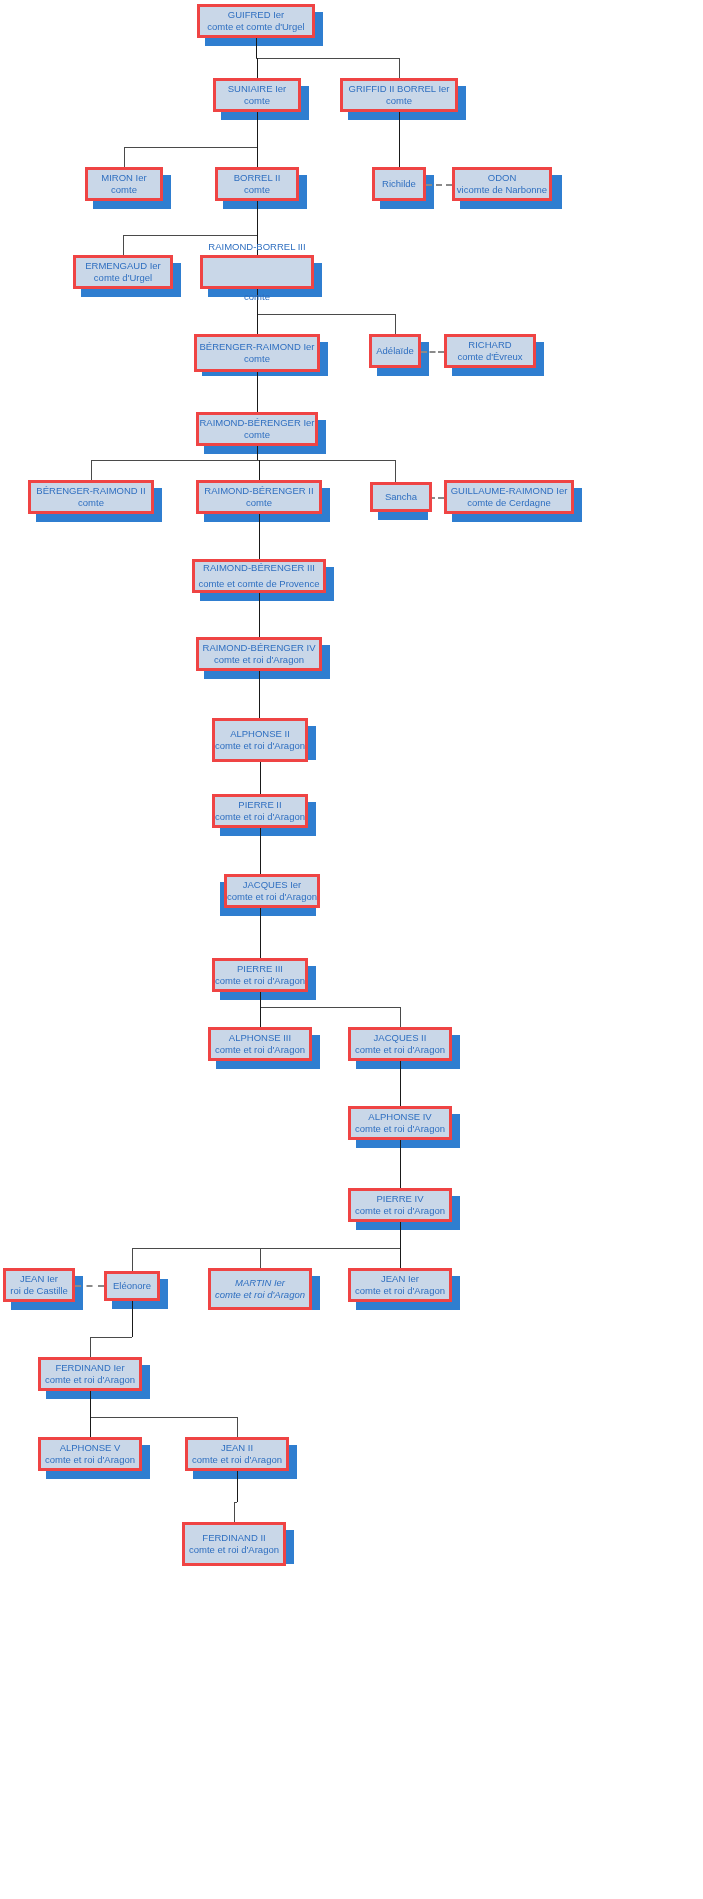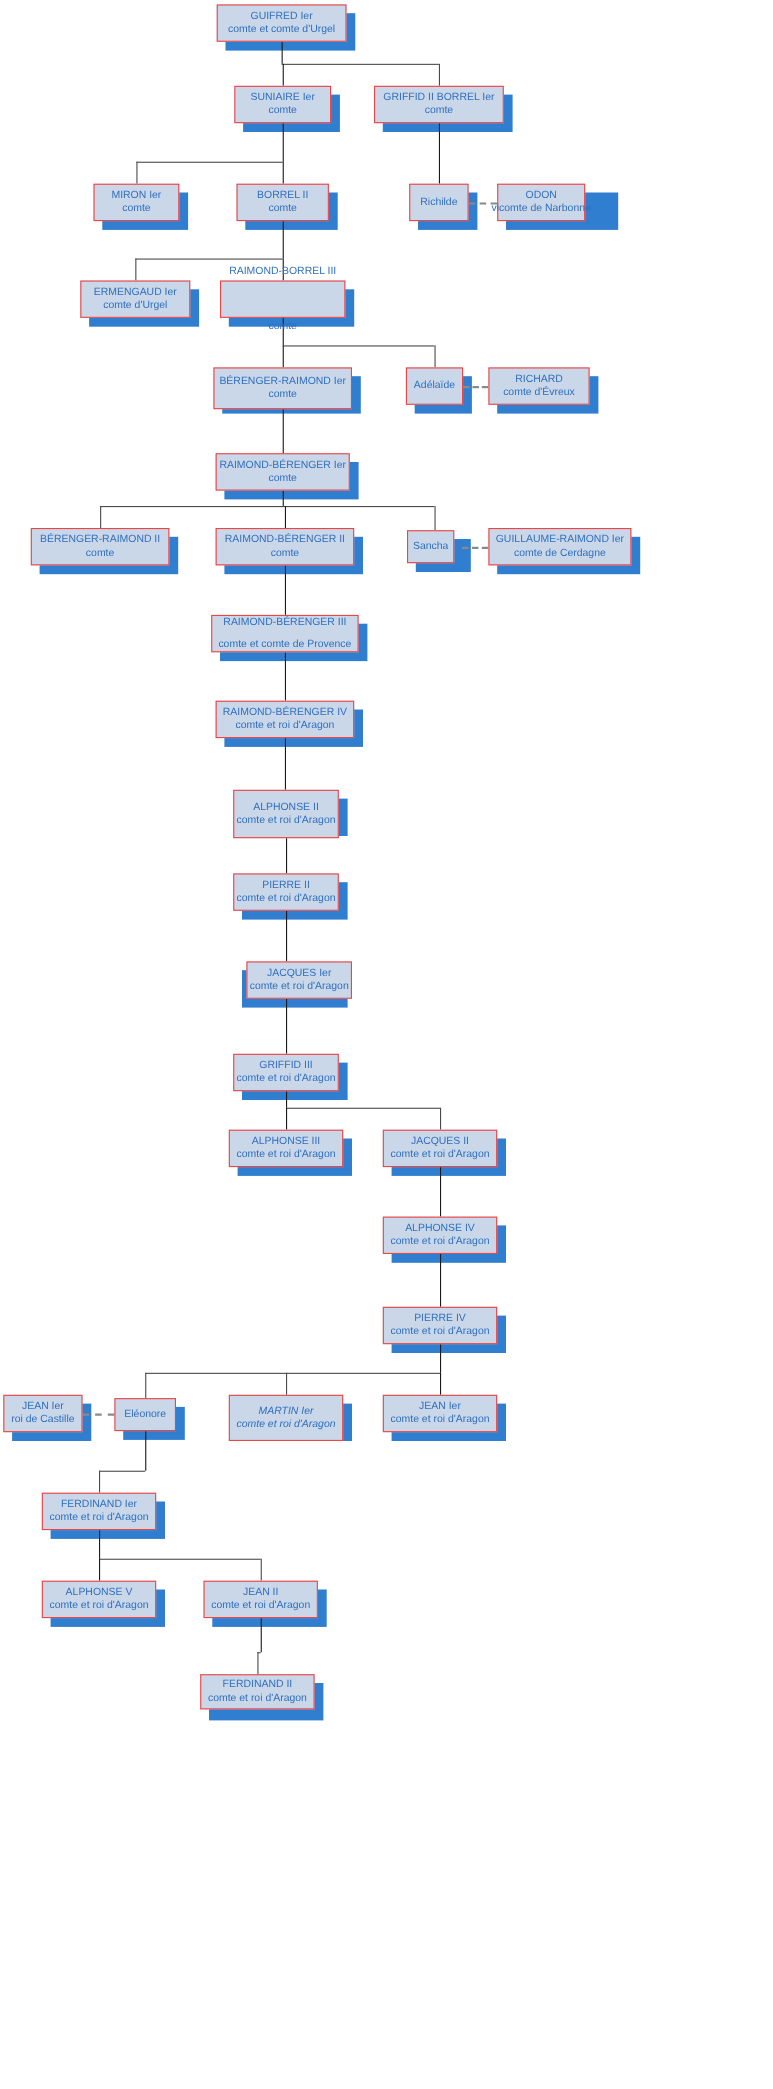"GUIFRED Ier" .node { border: 1px solid #ef4444 -> 3px solid #ef4444 }
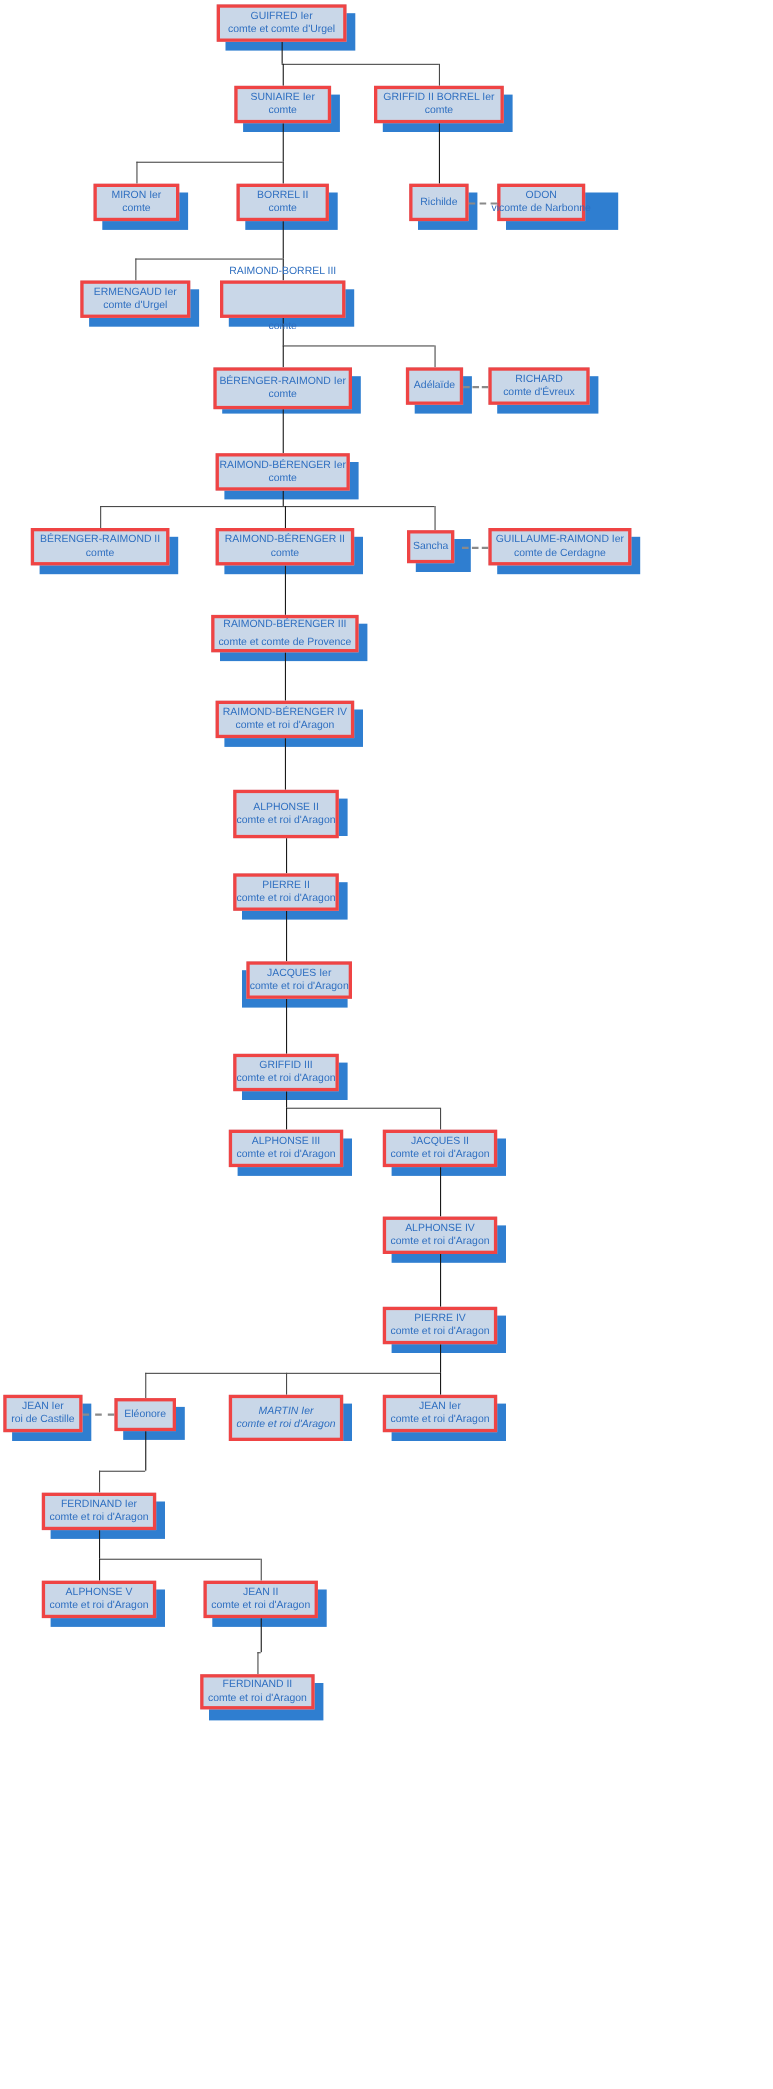"ODON" div.node { width: 80px -> 100px }
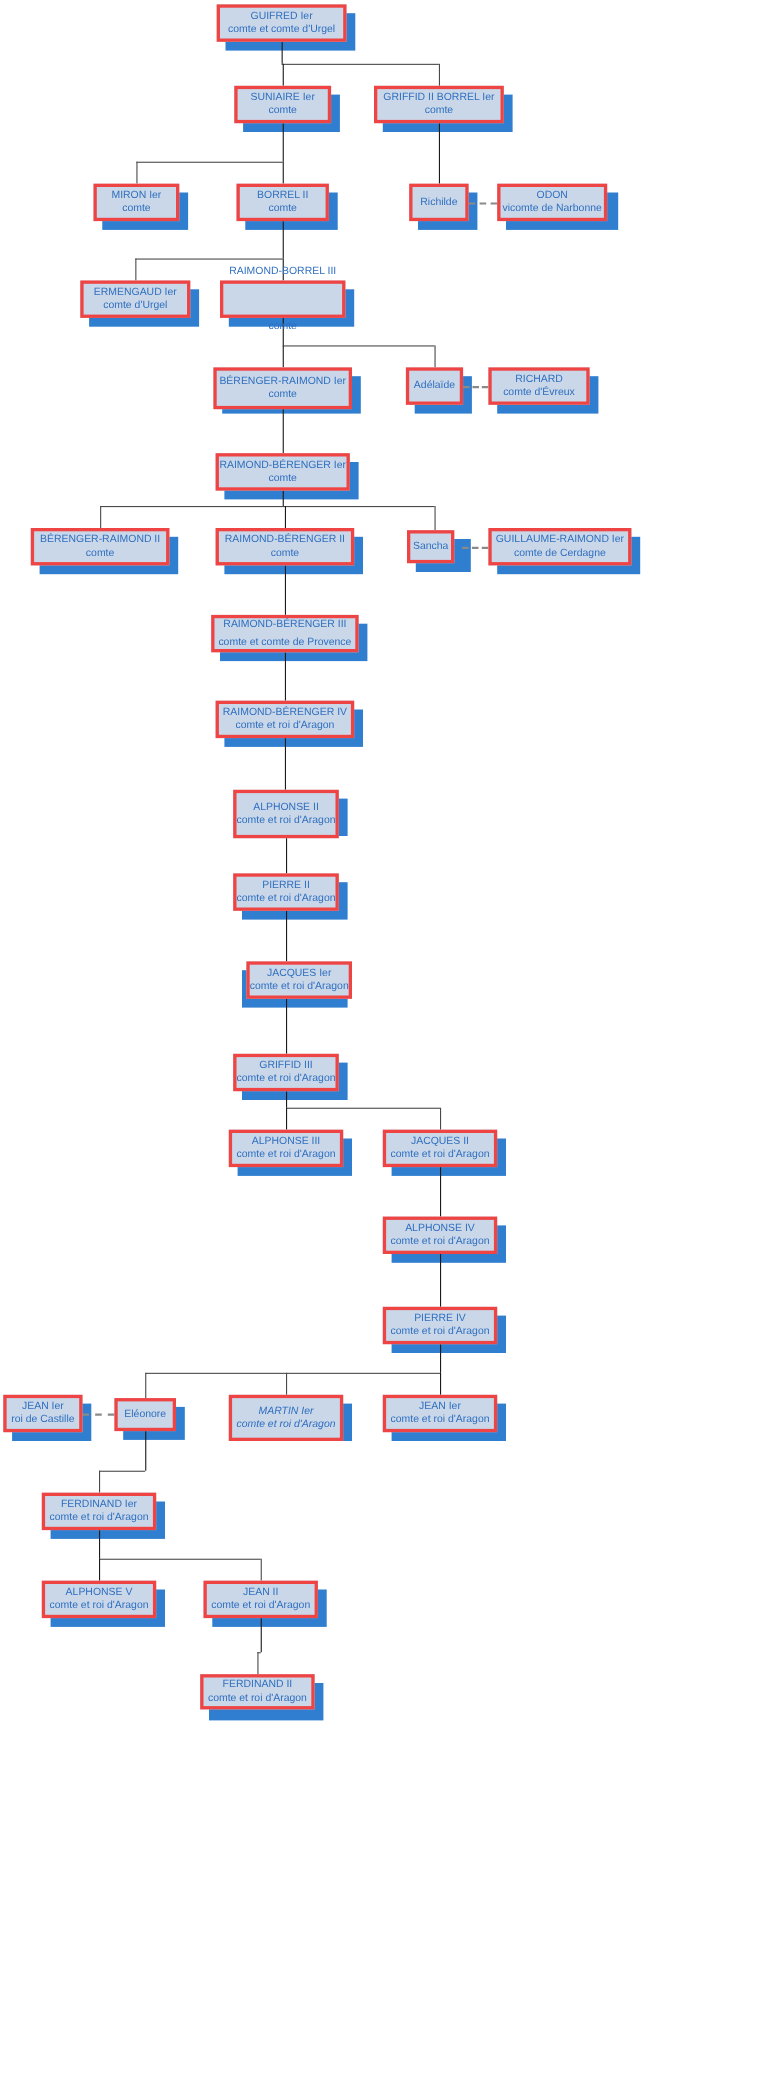"Sancha" div.node { width: 43px -> 62px }
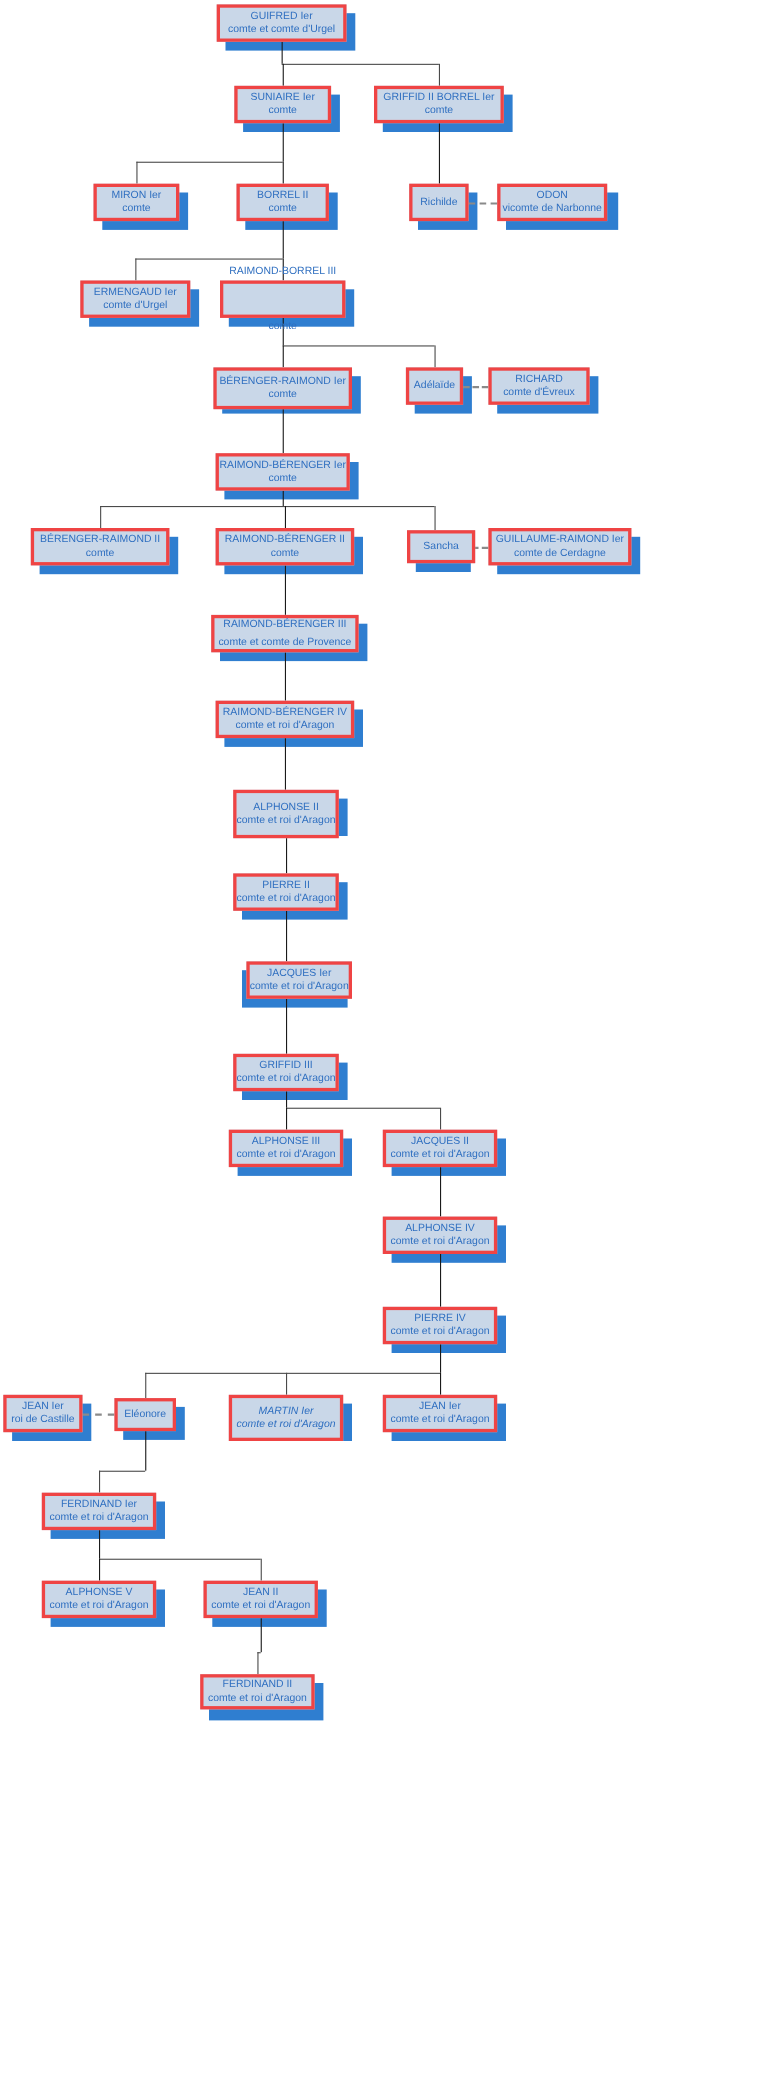"GRIFFID III" div.nm { text: GRIFFID -> PIERRE }
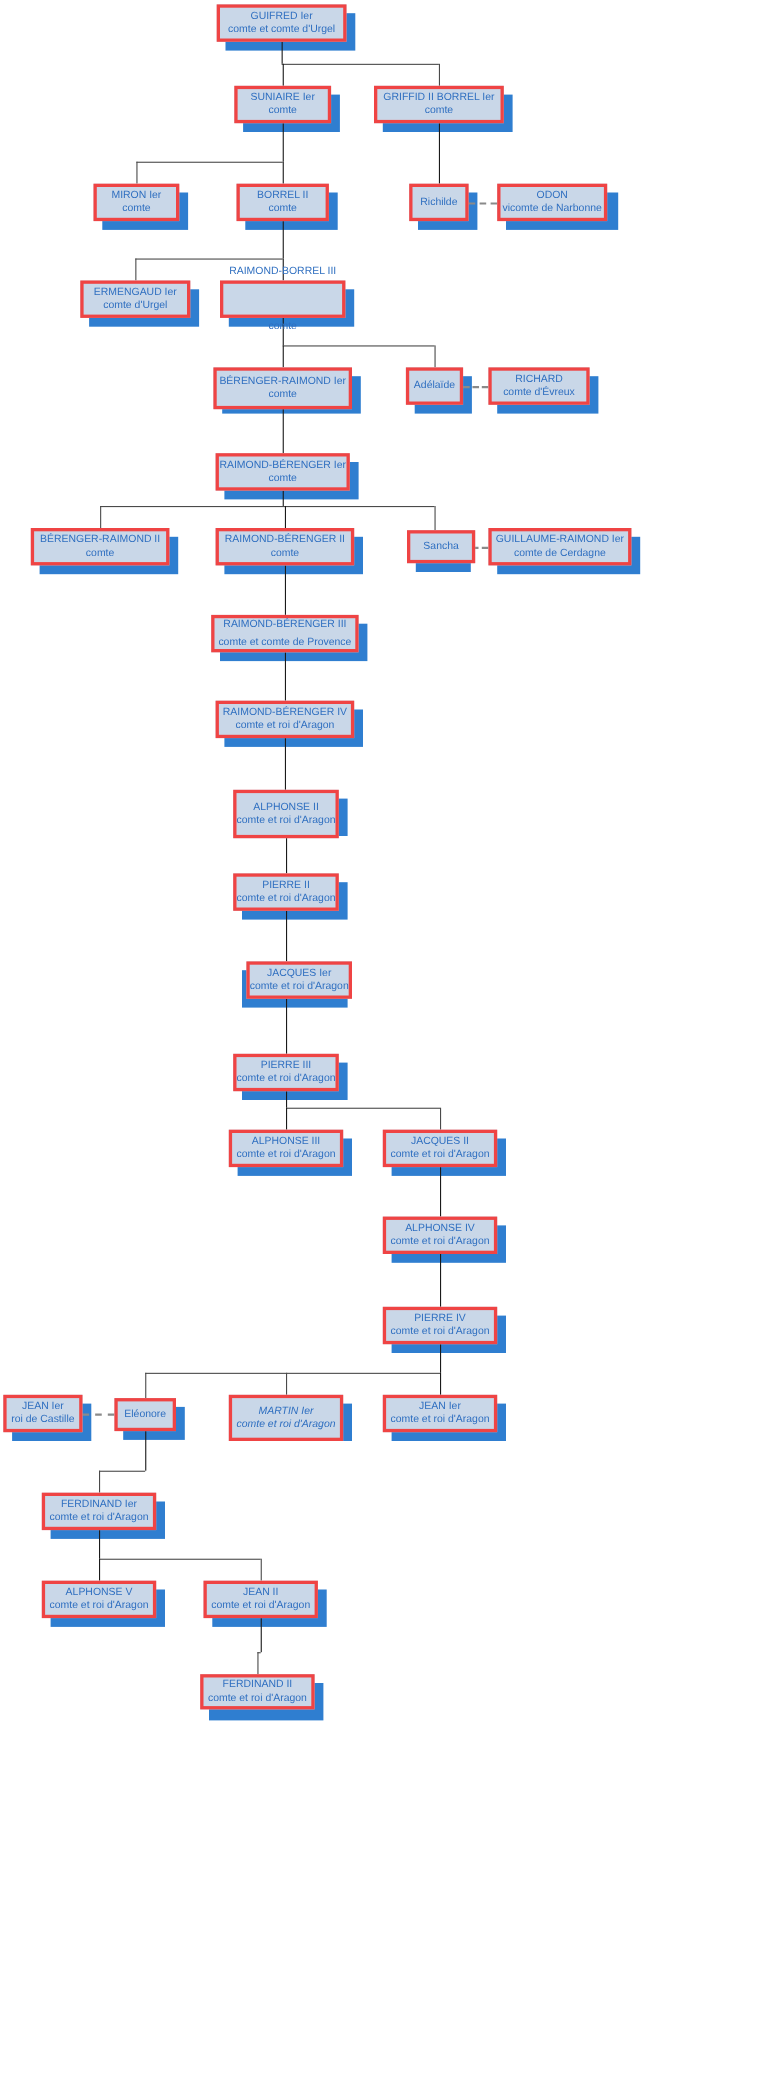"FERDINAND II" div.node { height: 32px -> 44px }
